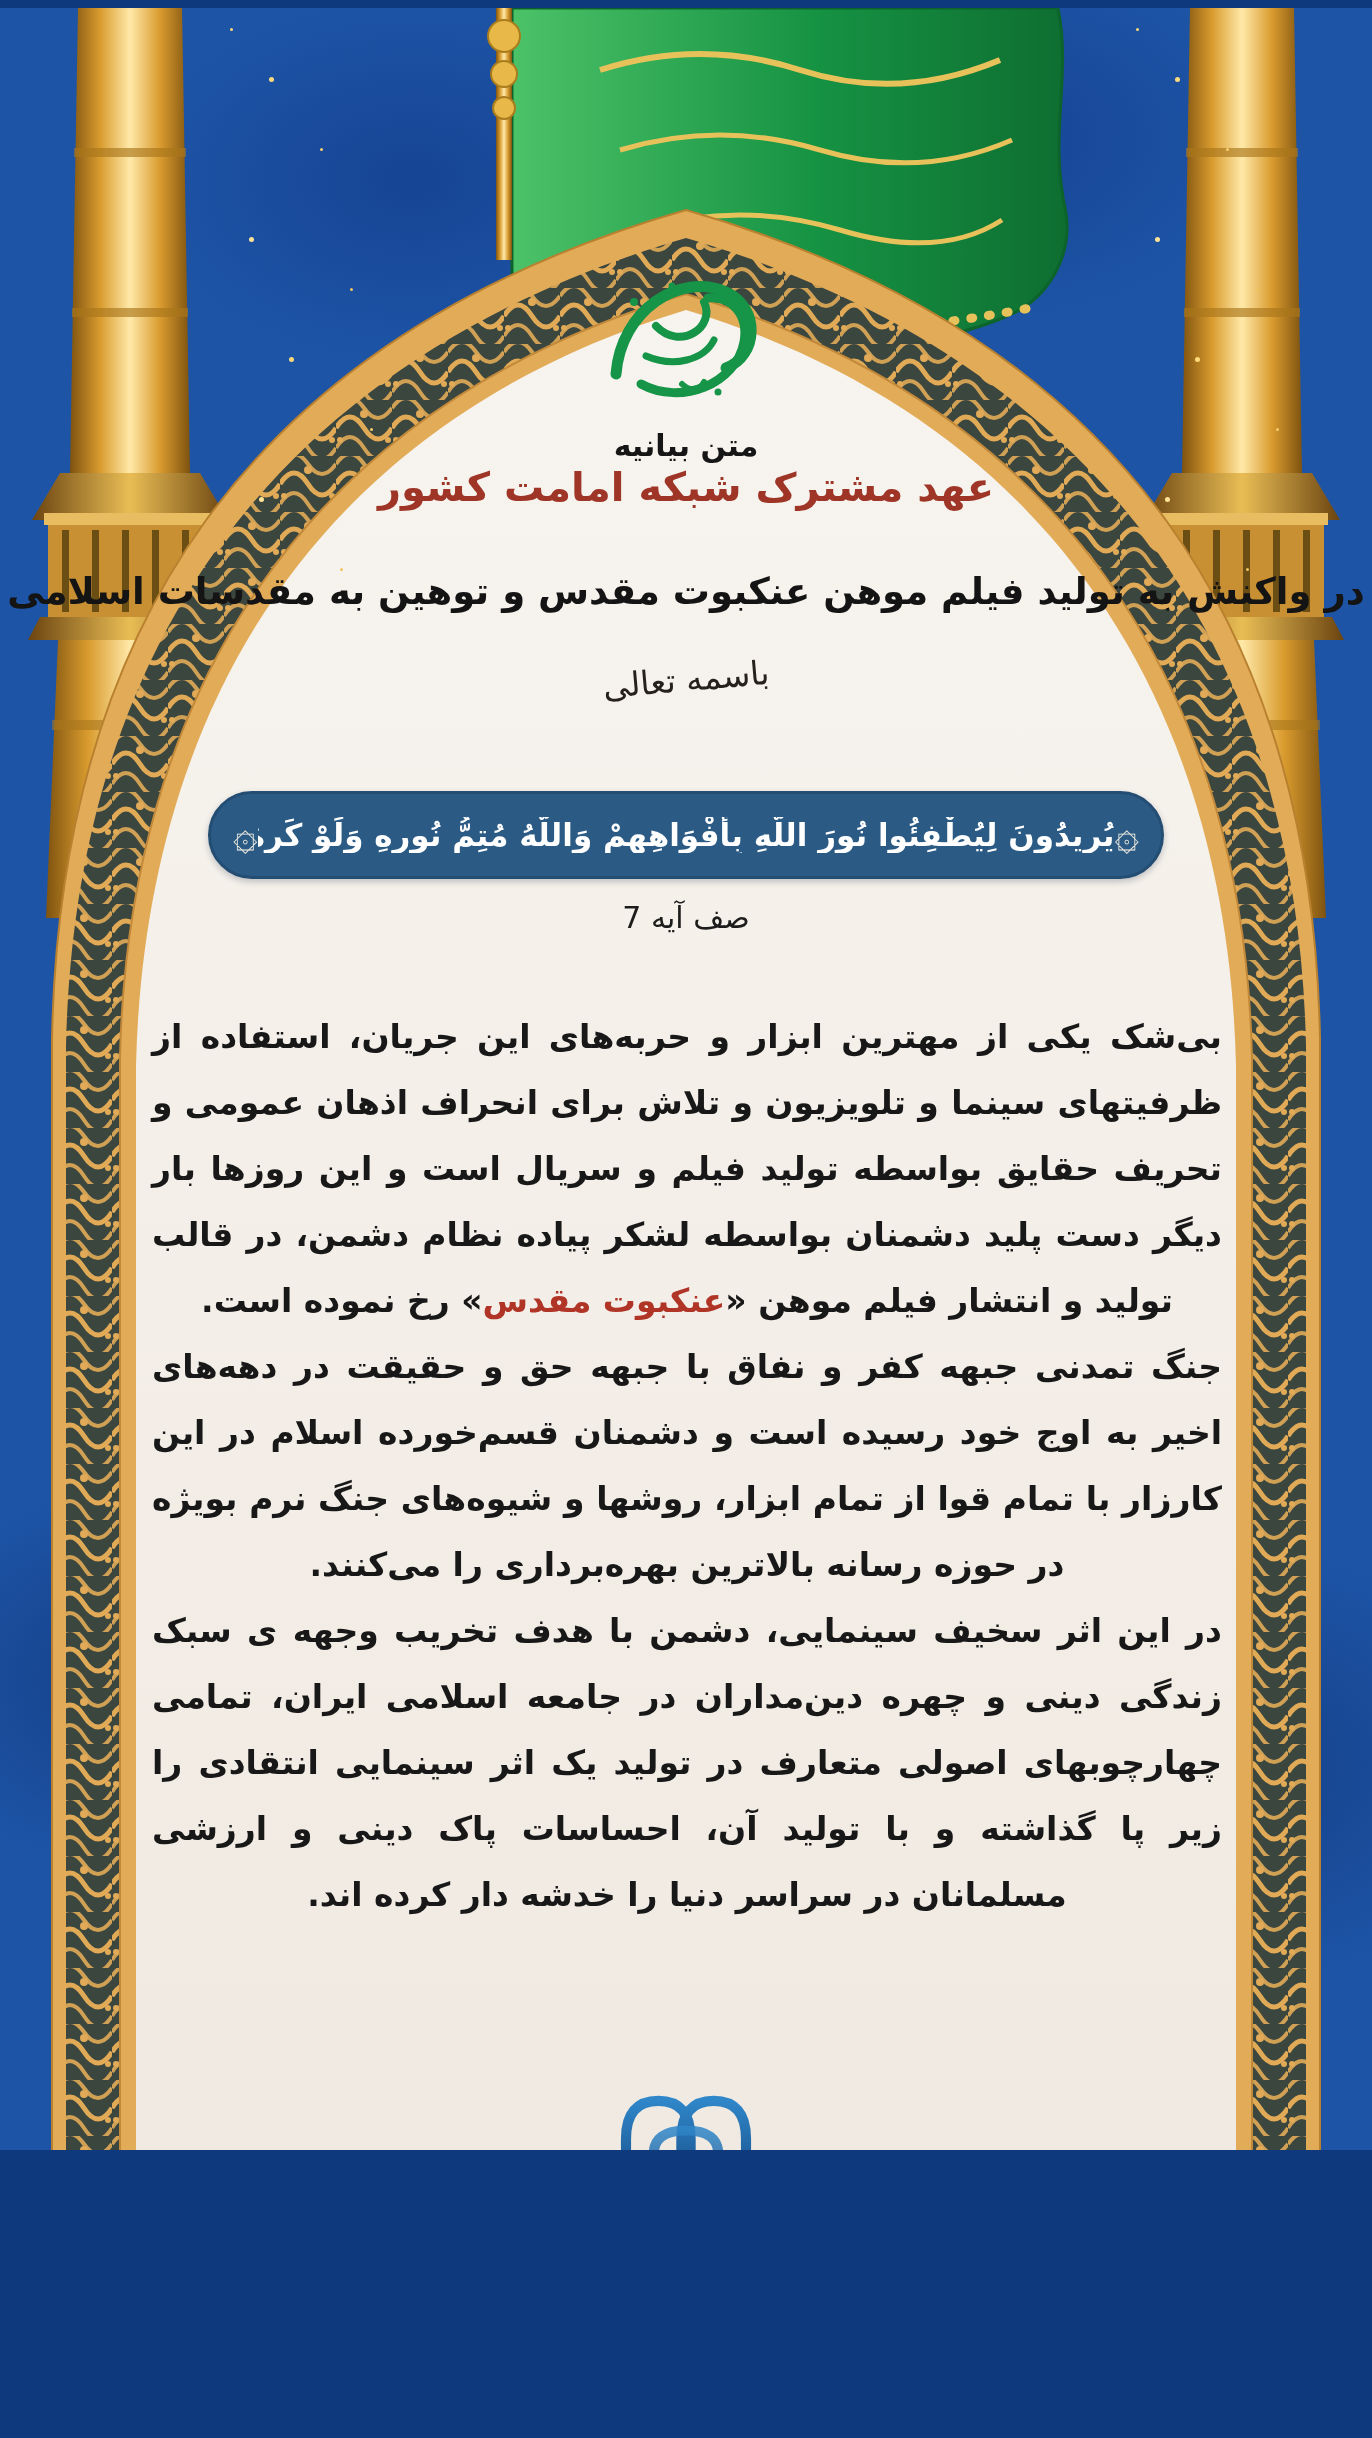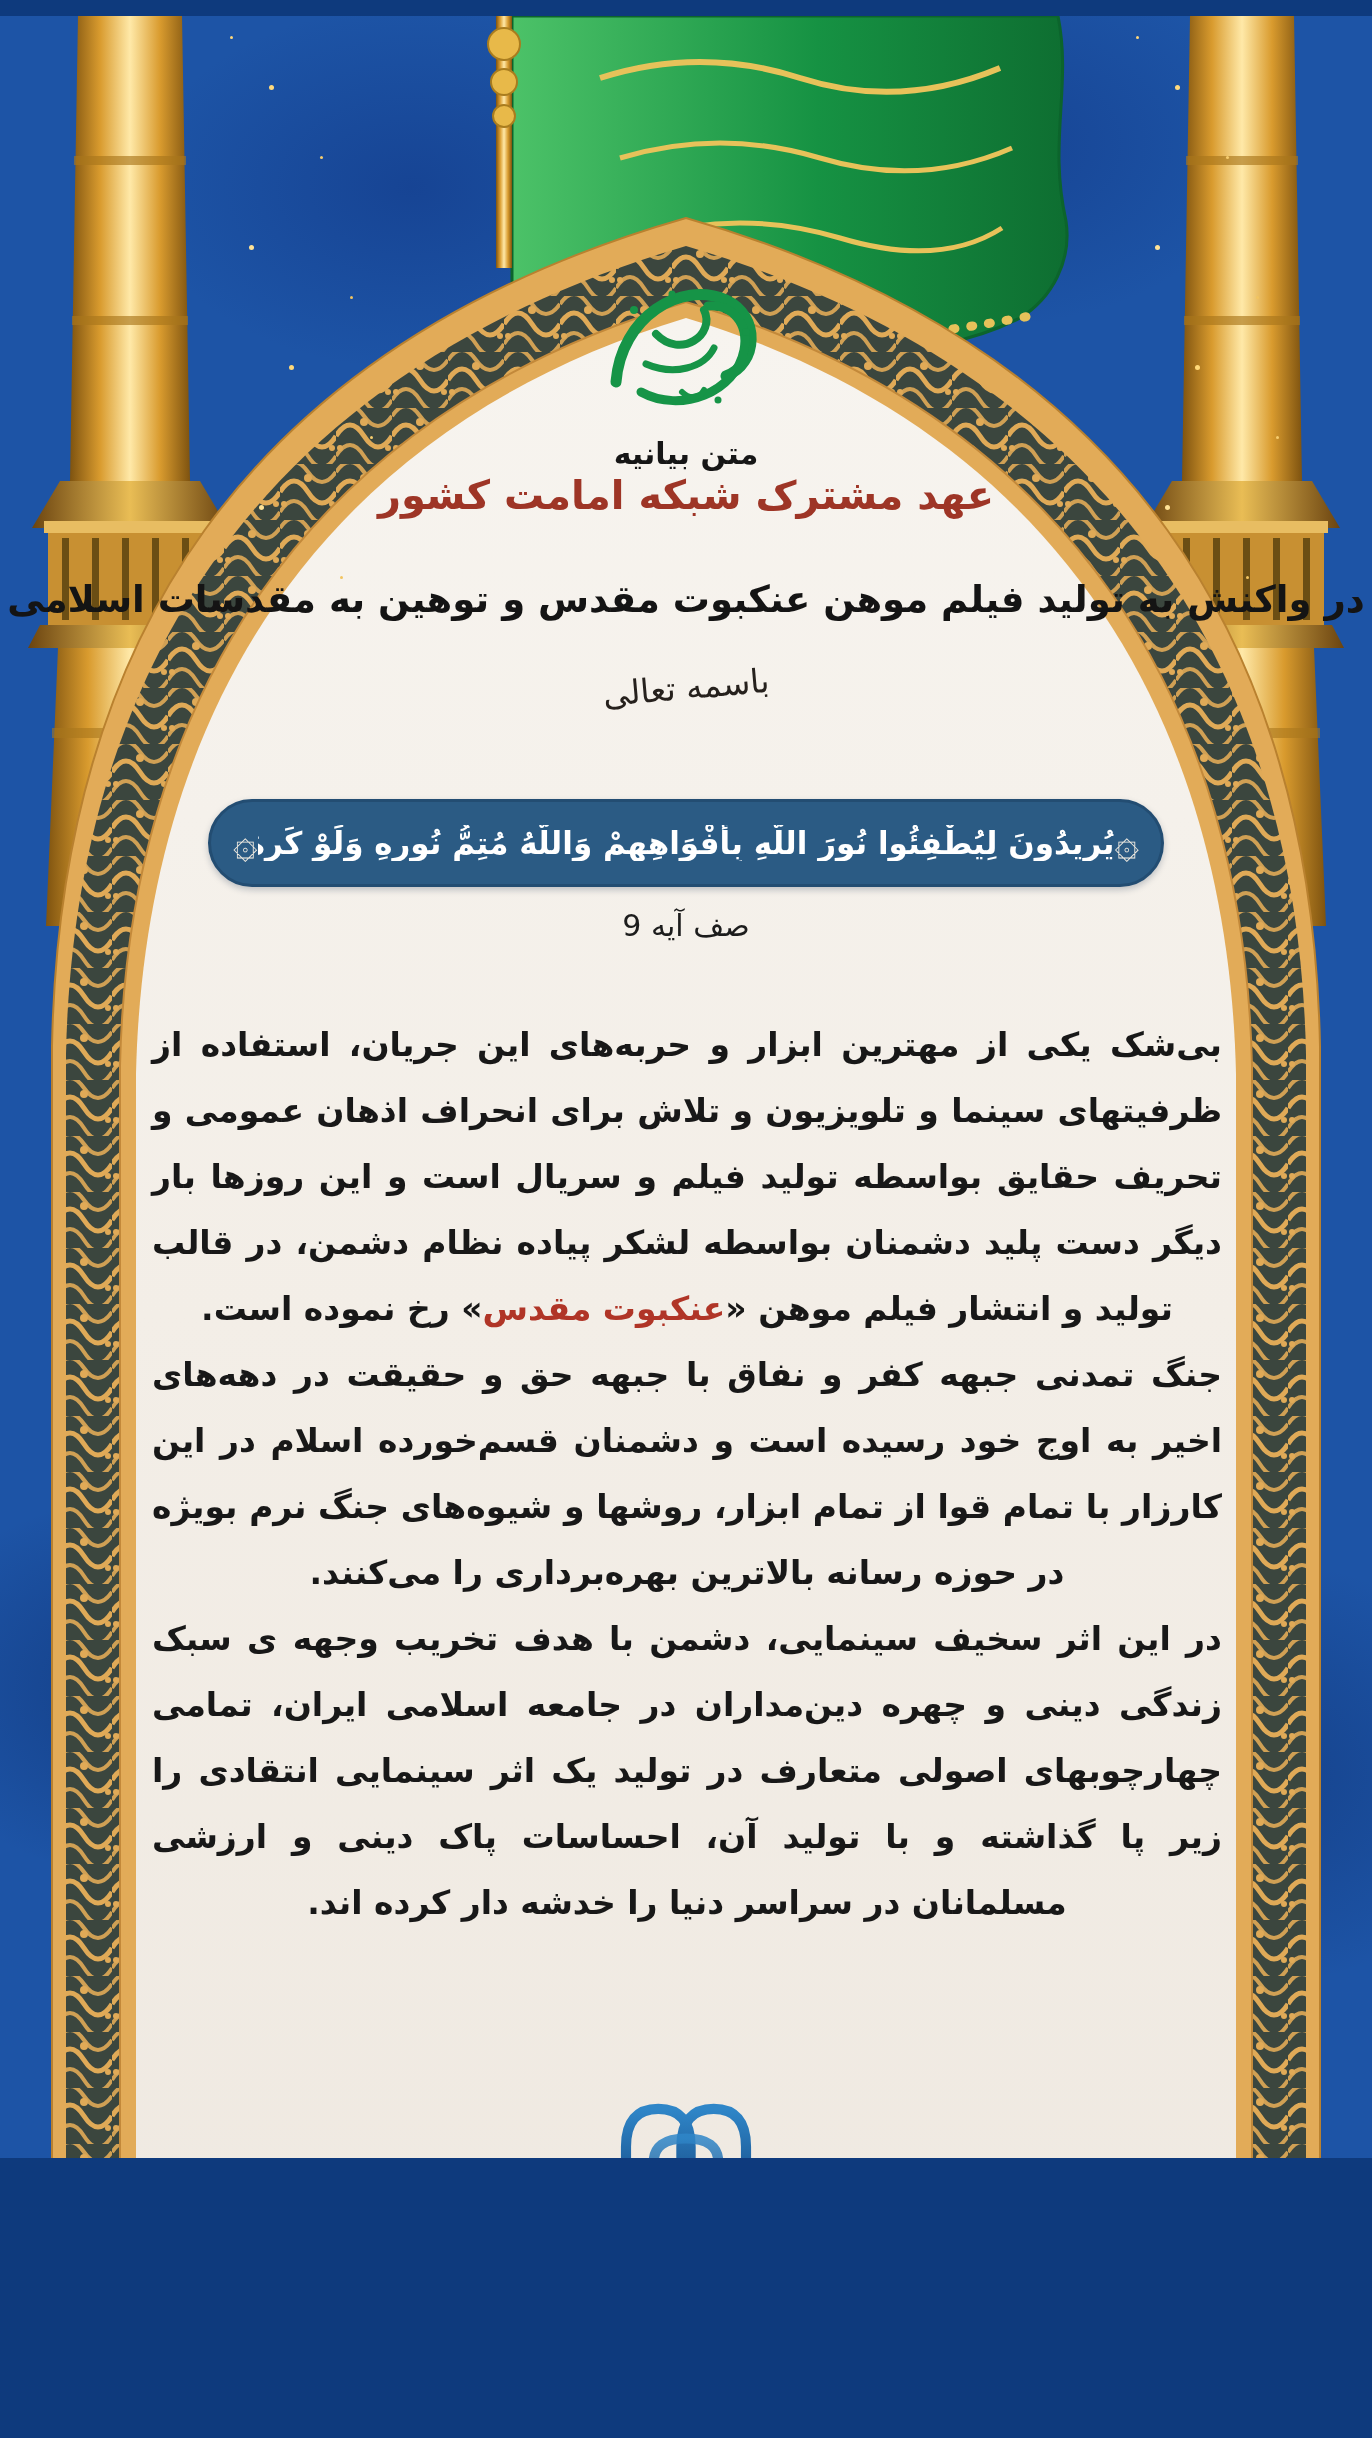"متن بیانیه" .poster { margin: 16px auto -> 8px auto }
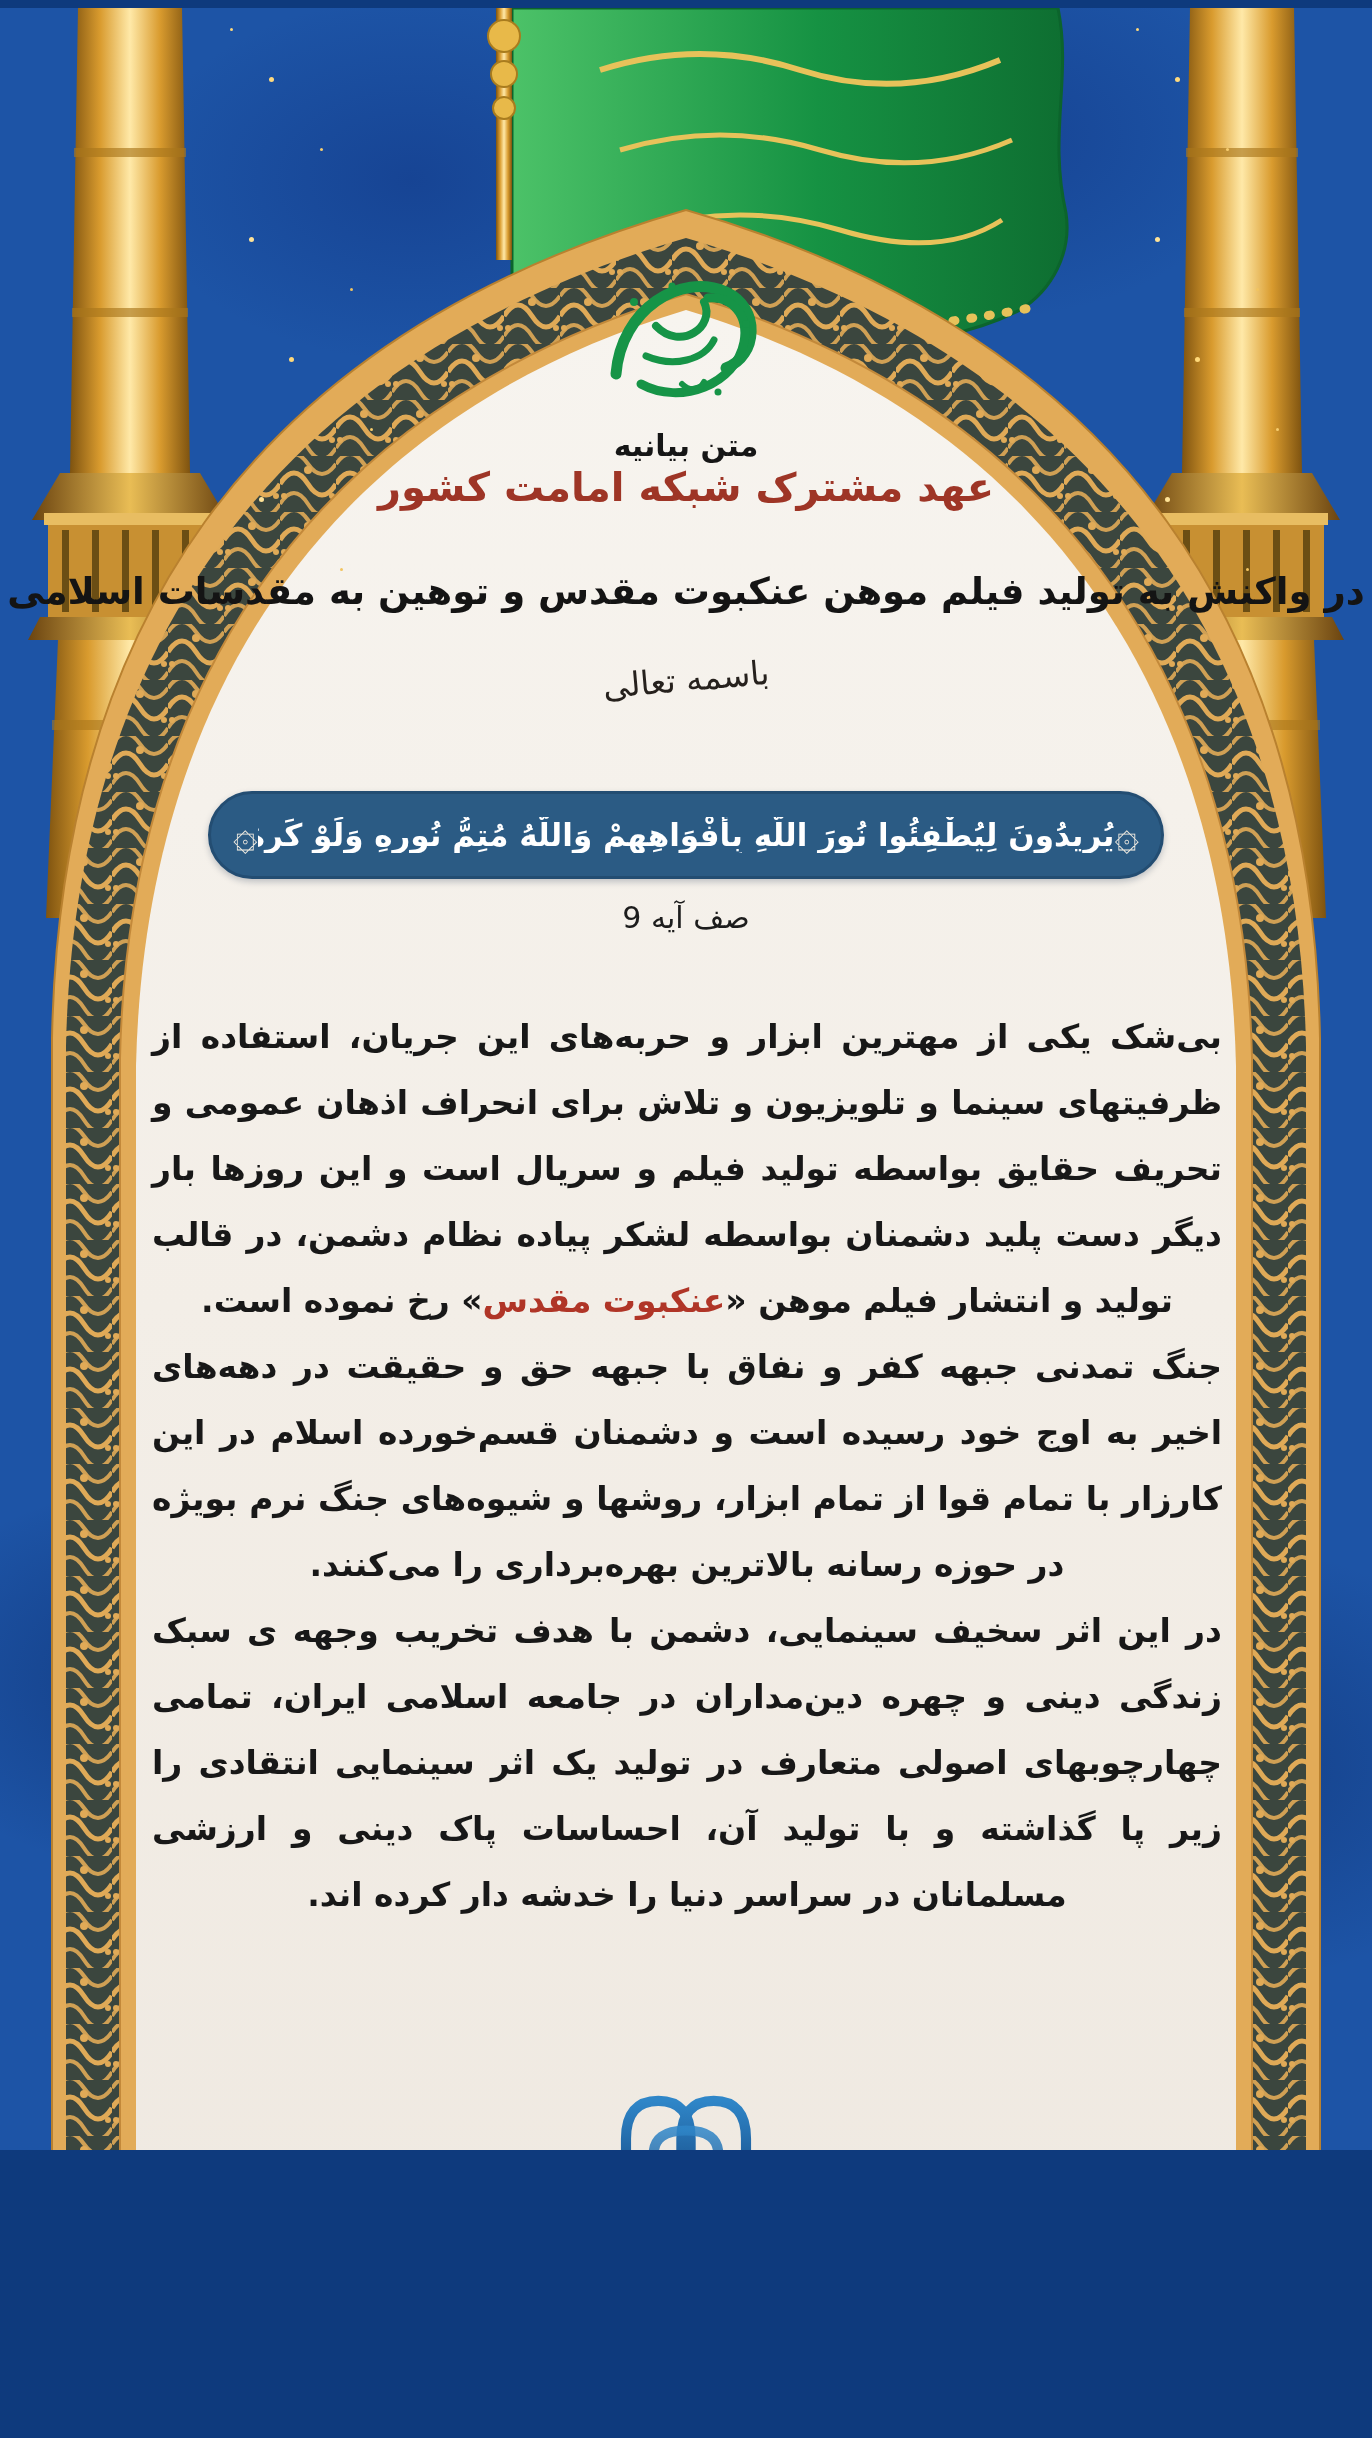"صف آیه 9" div.layer { text: 9 -> 7 }
